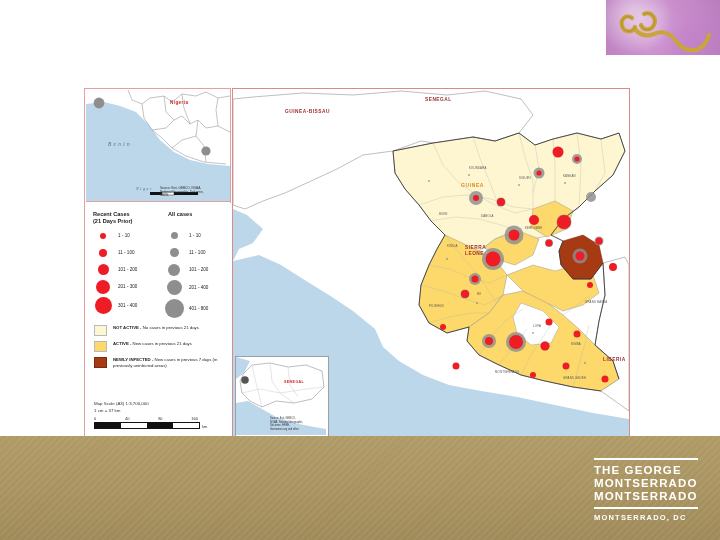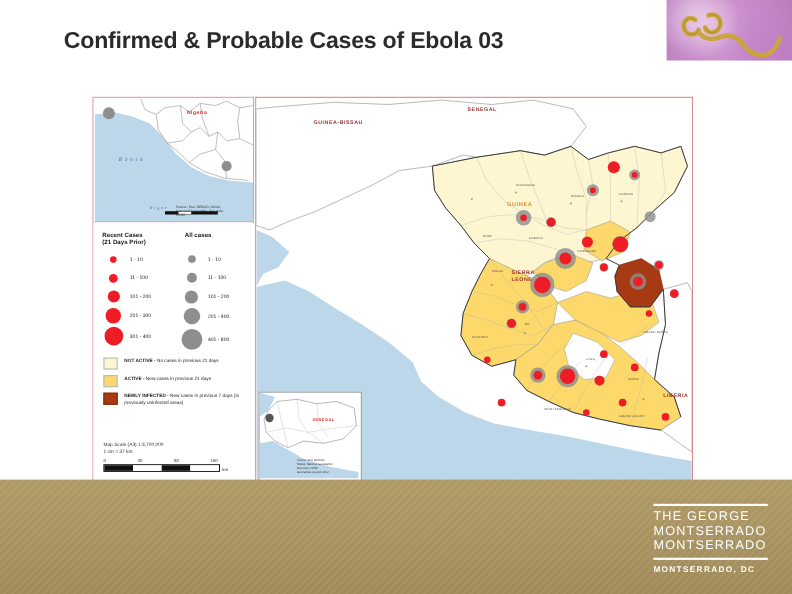"Confirmed & Probable Cases of" div { html: <div>Confirmed &amp; Probable Cases of Ebola 03</div> -> none }
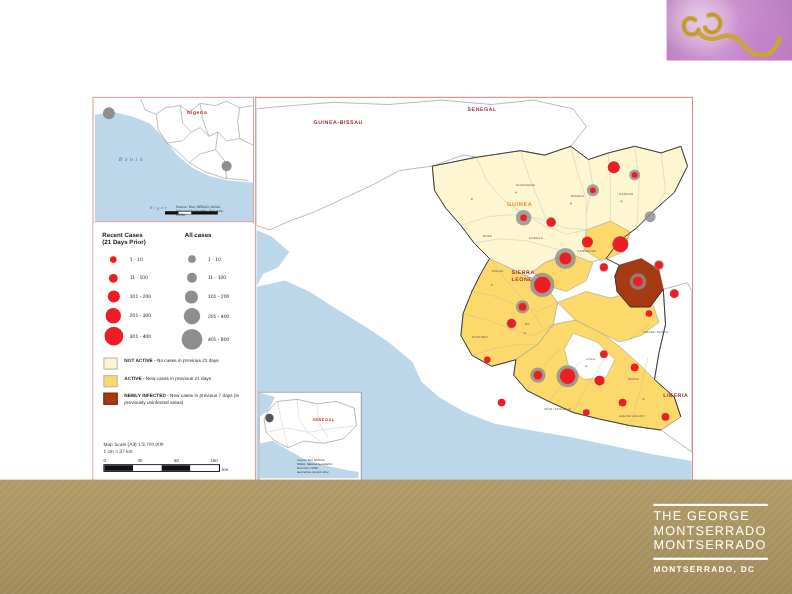"THE GEORGE" .gw-line { font-weight: normal -> bold }
